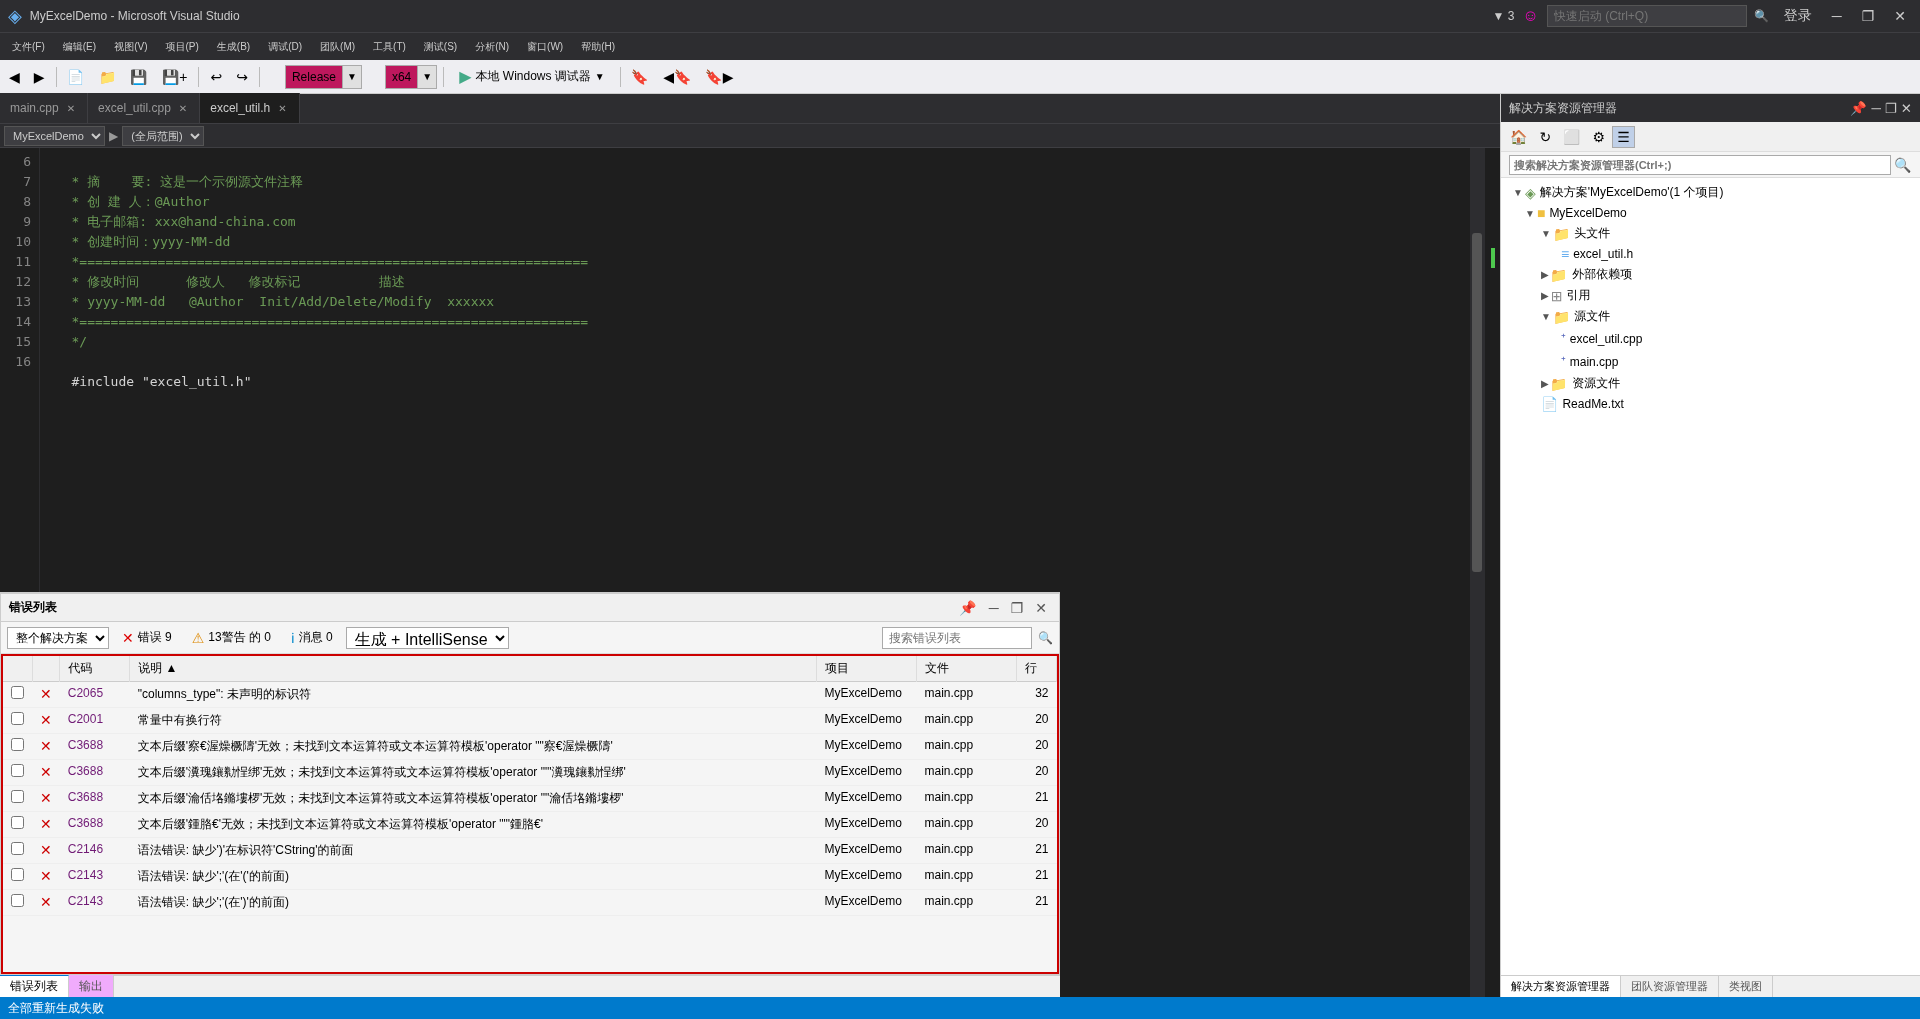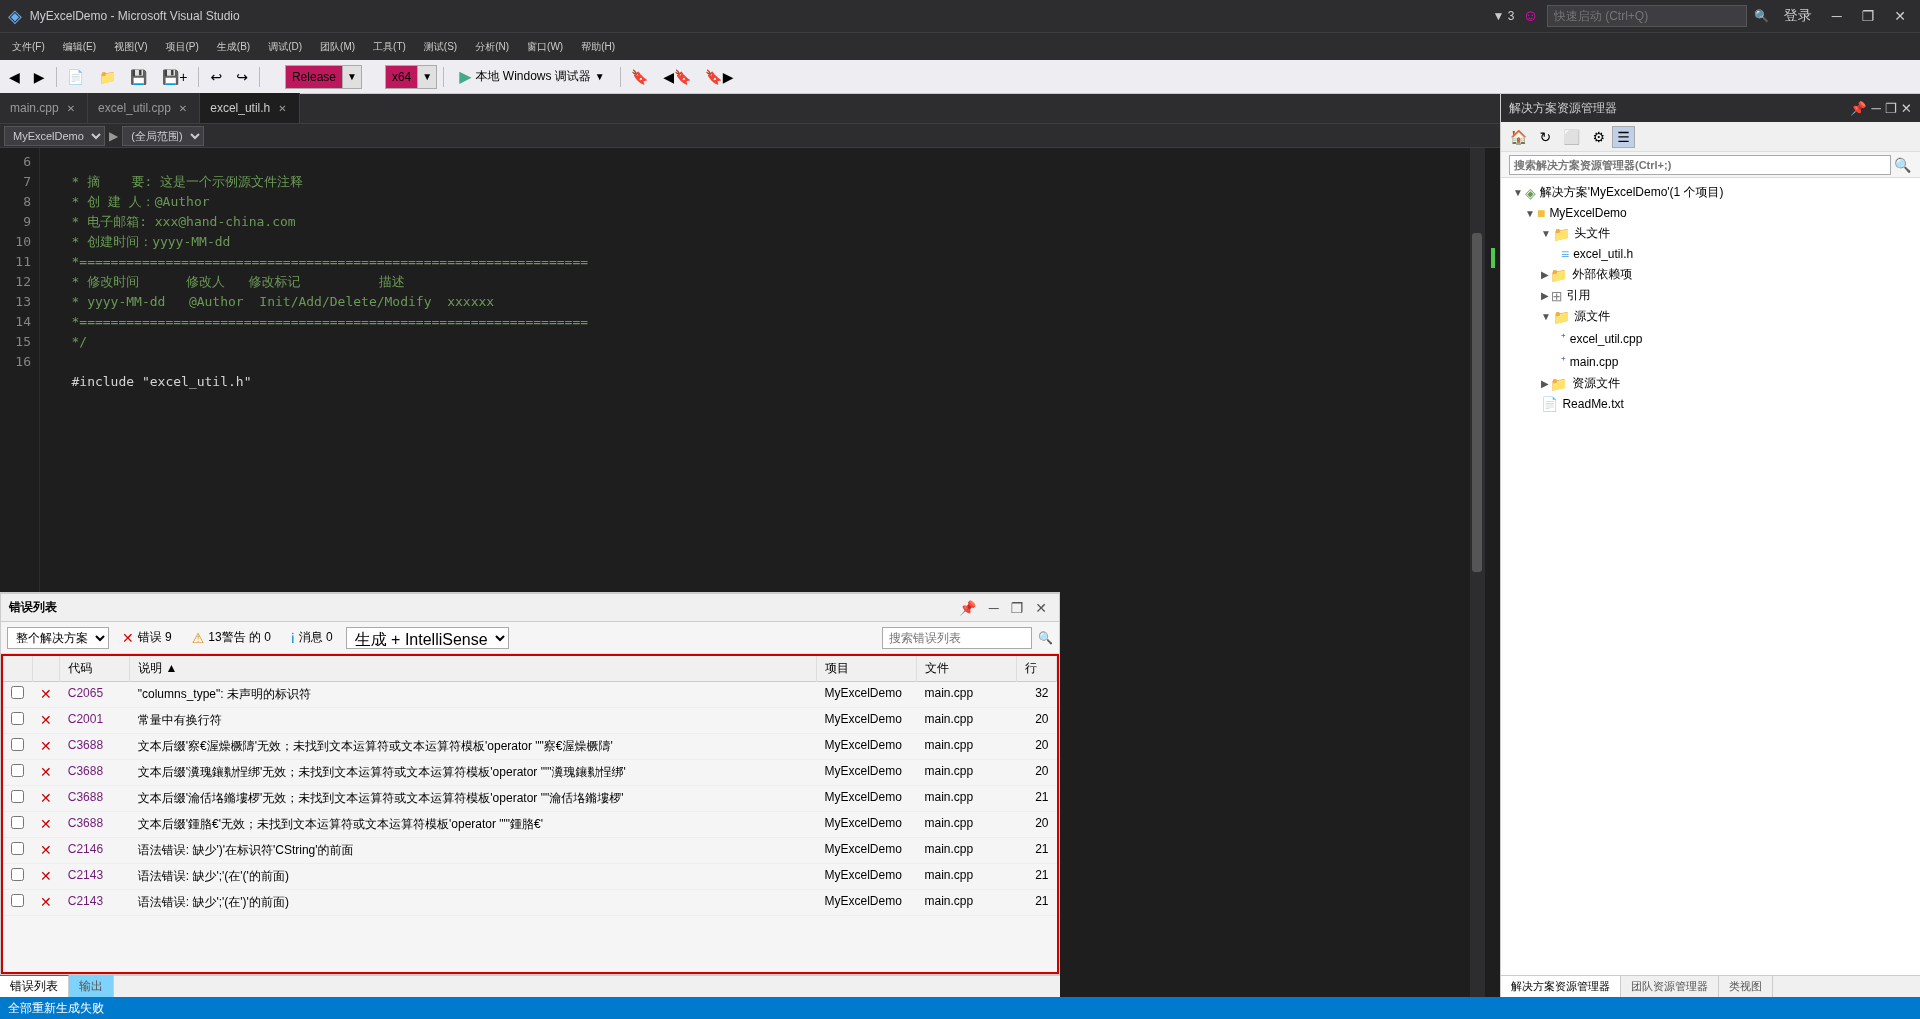"输出" .panel-tab.inactive { background: #7dd3fc -> #f0abfc }
